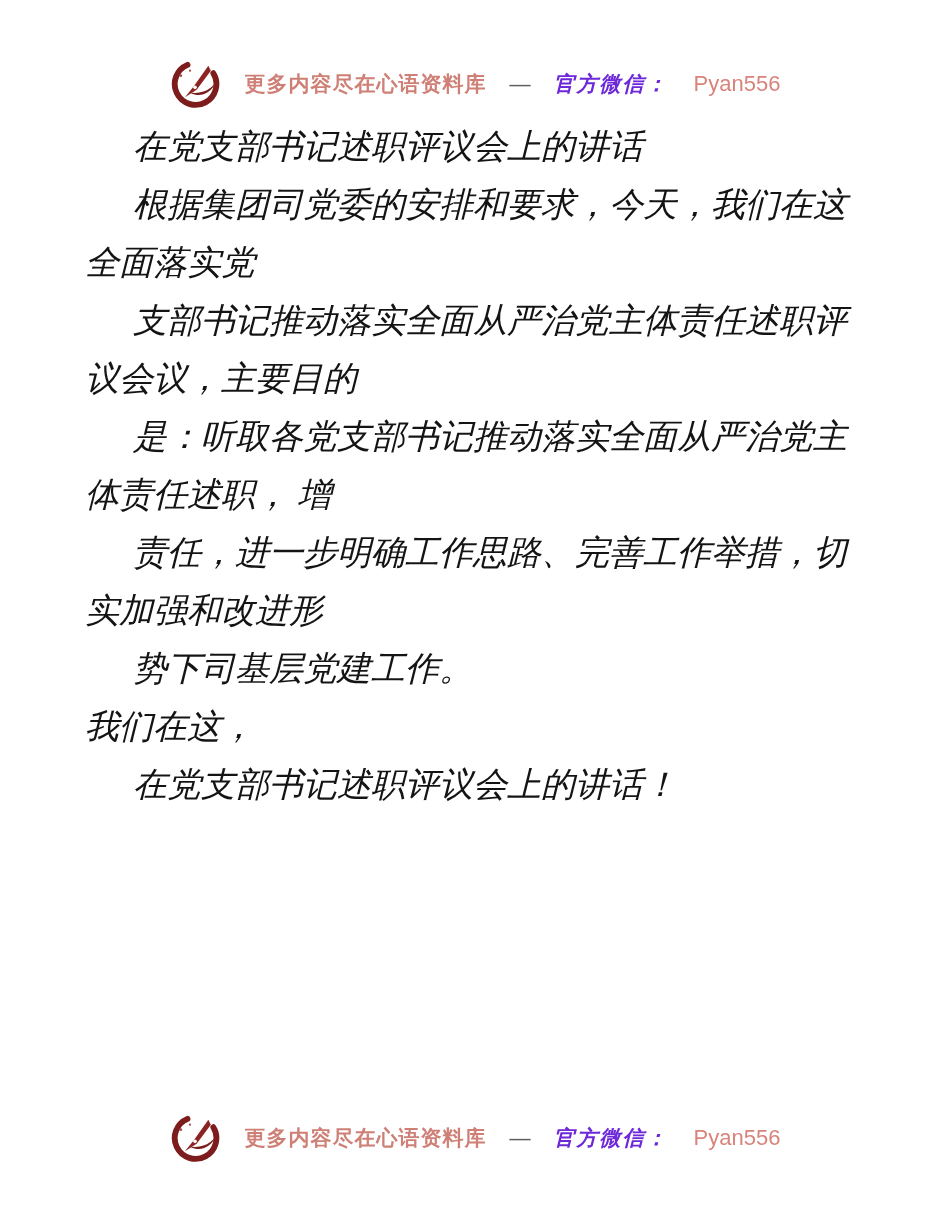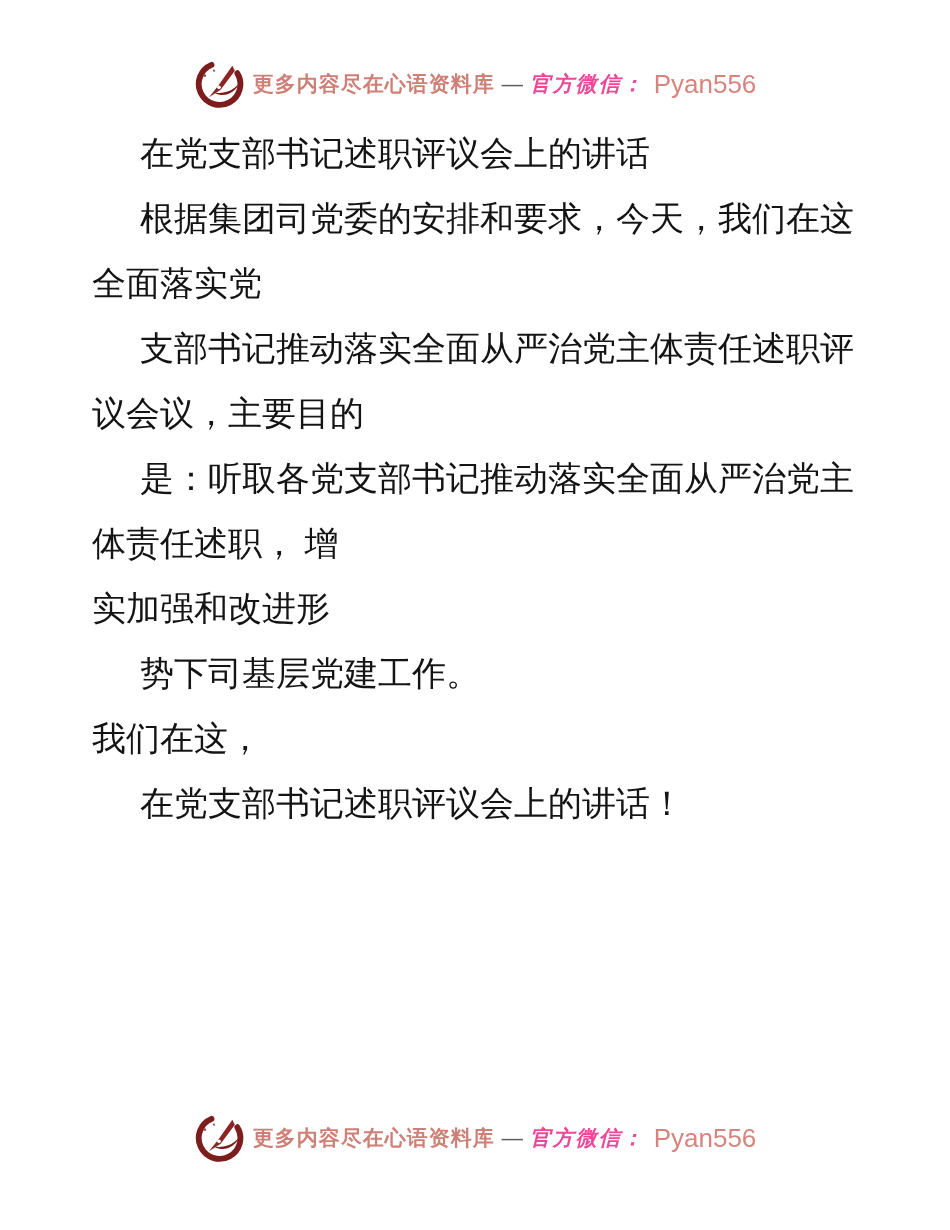"更多内容尽在心语资料库" .watermark { gap: 9px -> 25px }
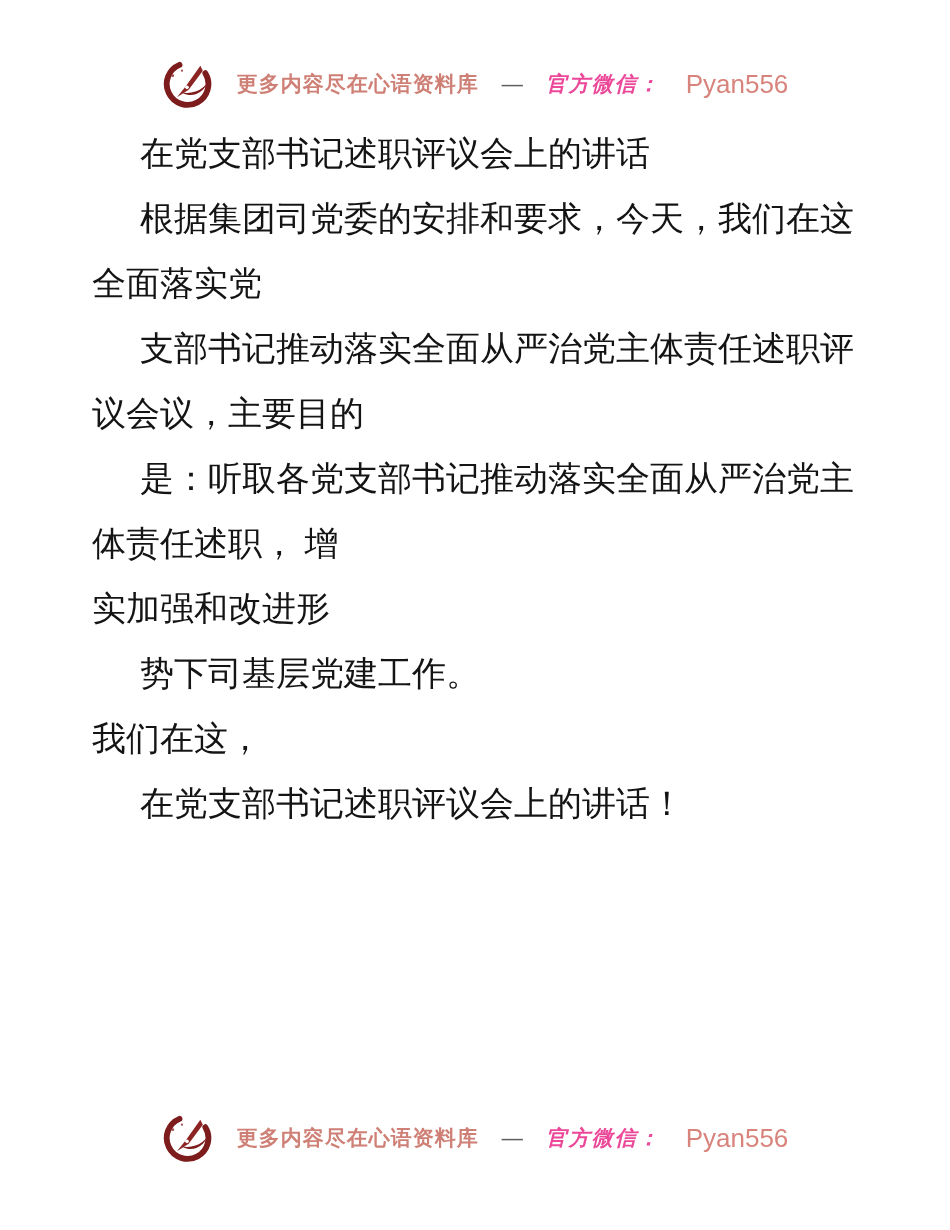"官方微信：" .wm-label { color: #ec4899 -> #6d28d9 }
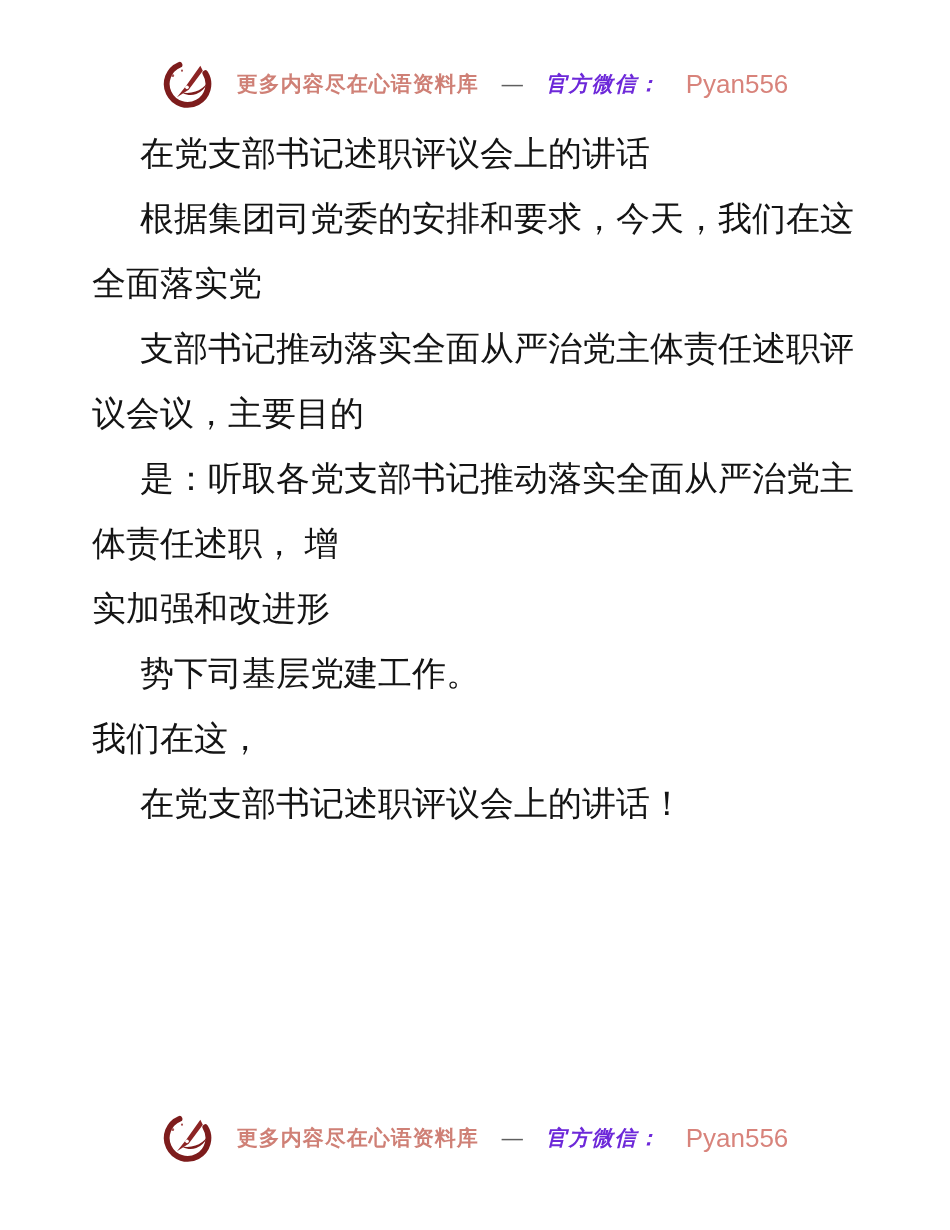"Pyan556" .wm-id { font-size: 26px -> 22px }
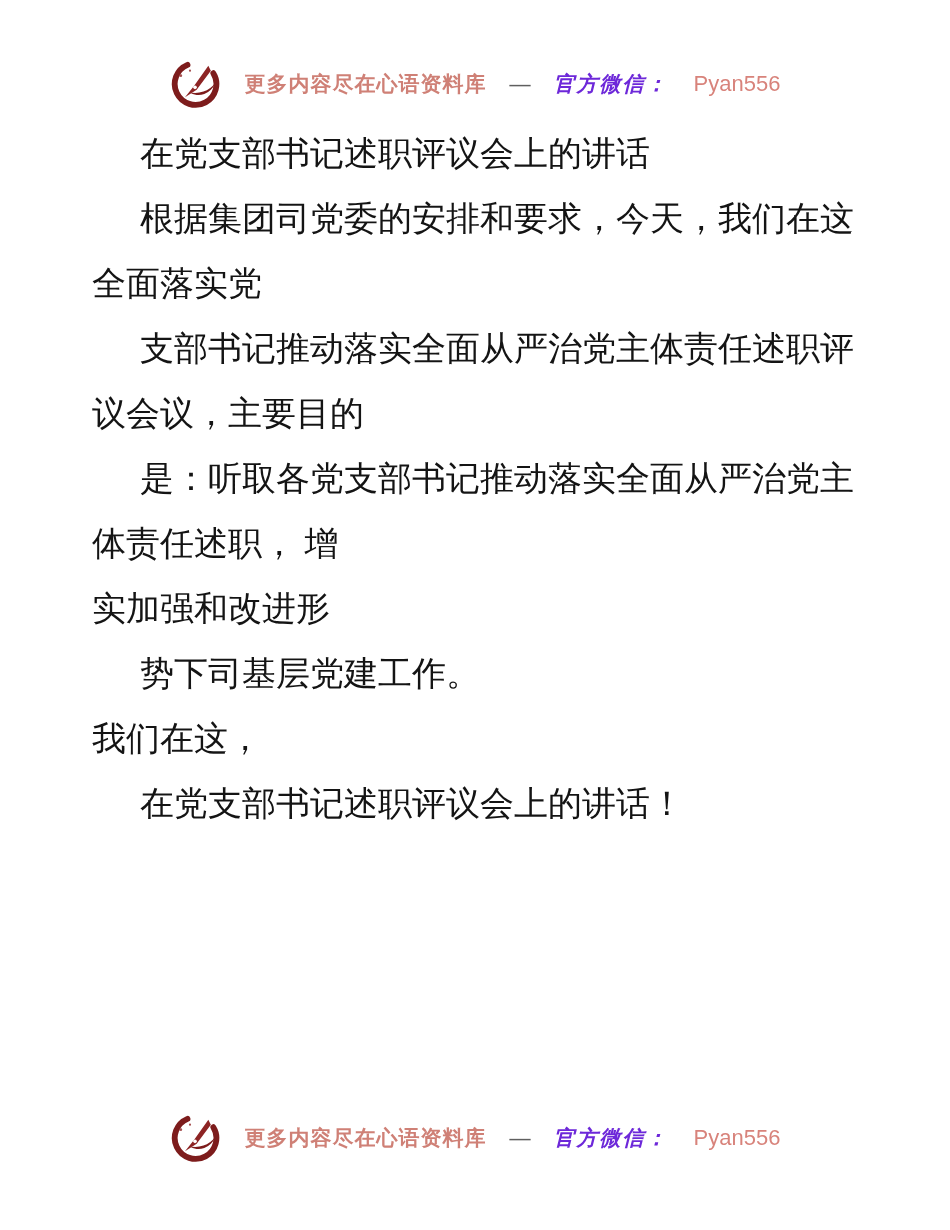"在党支部书记述职评议会上的讲话" .doc p { font-style: none -> italic; margin: 7px -> 0 }
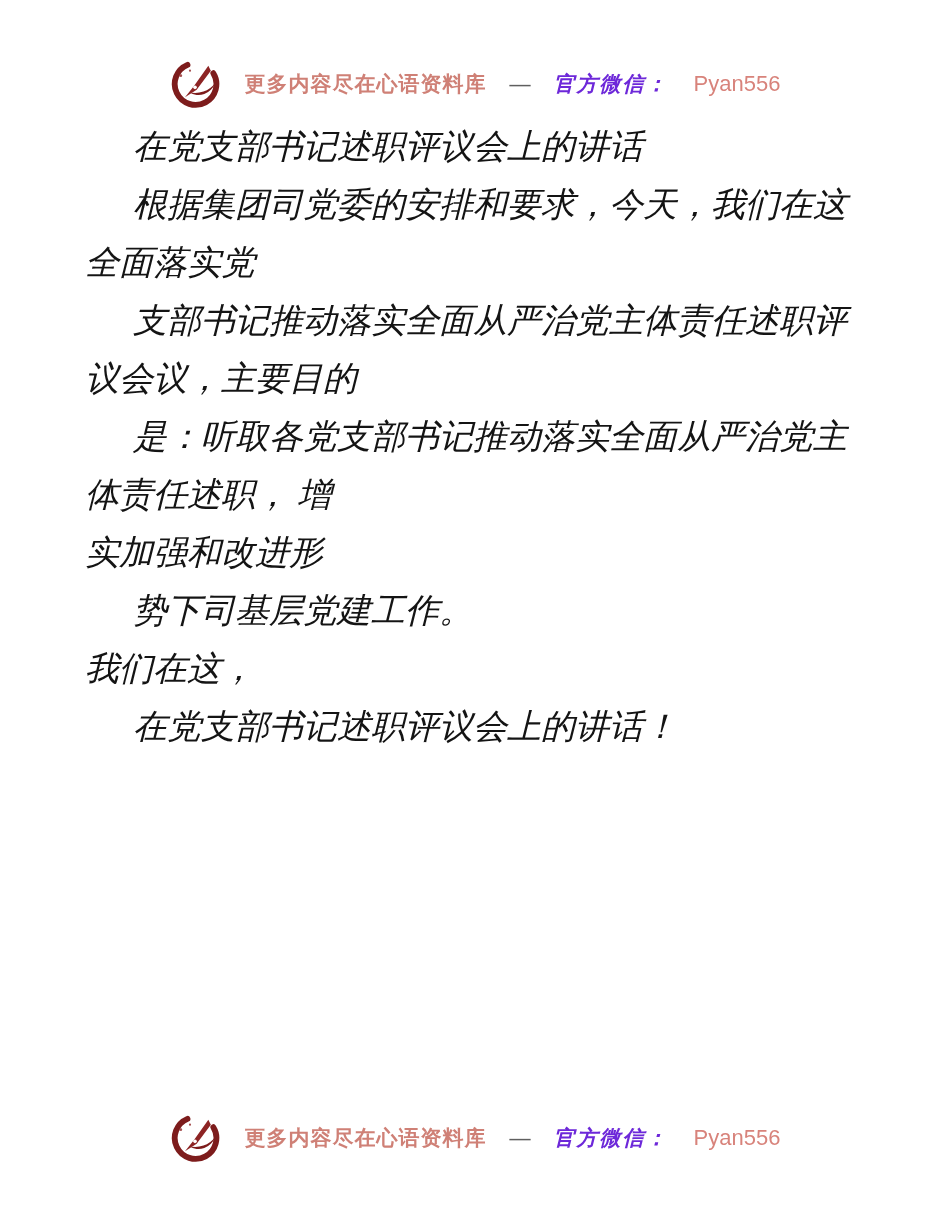"责任，进一步明确工作思路、完善工作举措，切" p.indent { html: none -> <p>责任，进一步明确工作思路、完善工作举措，切</p> }
